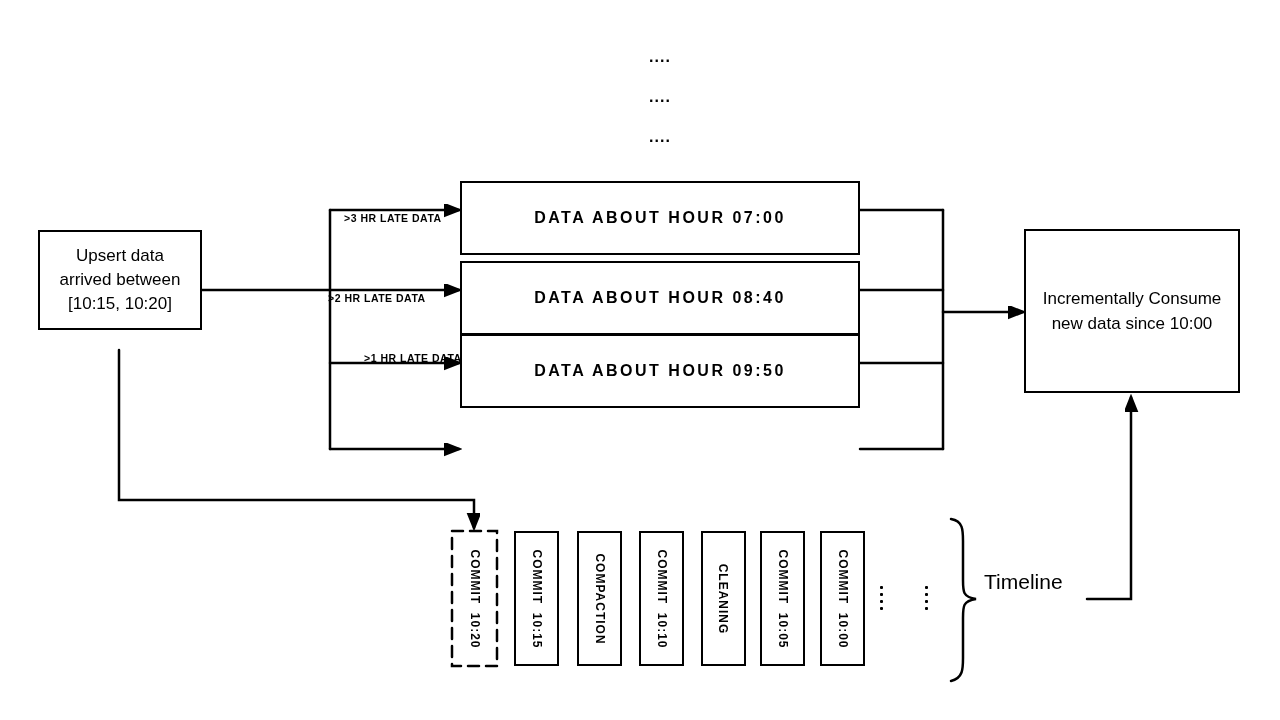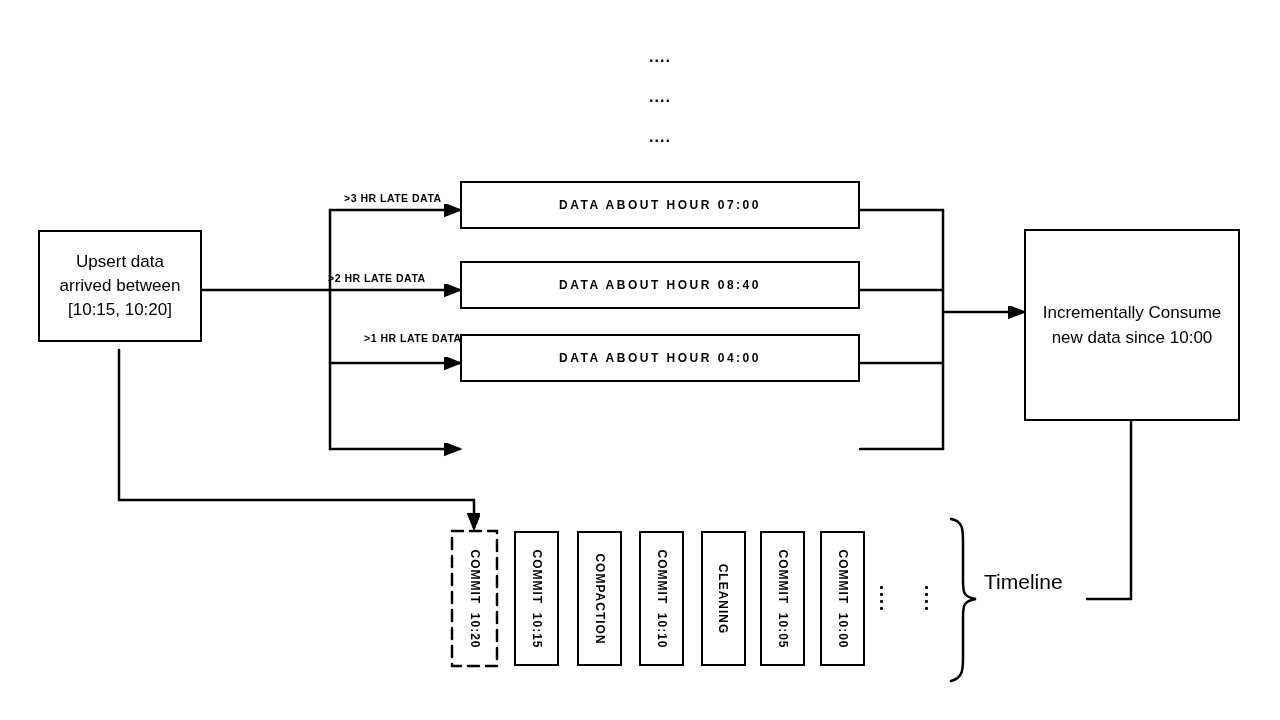">3 HR LATE DATA" .late-label { margin-top: none -> 20px }
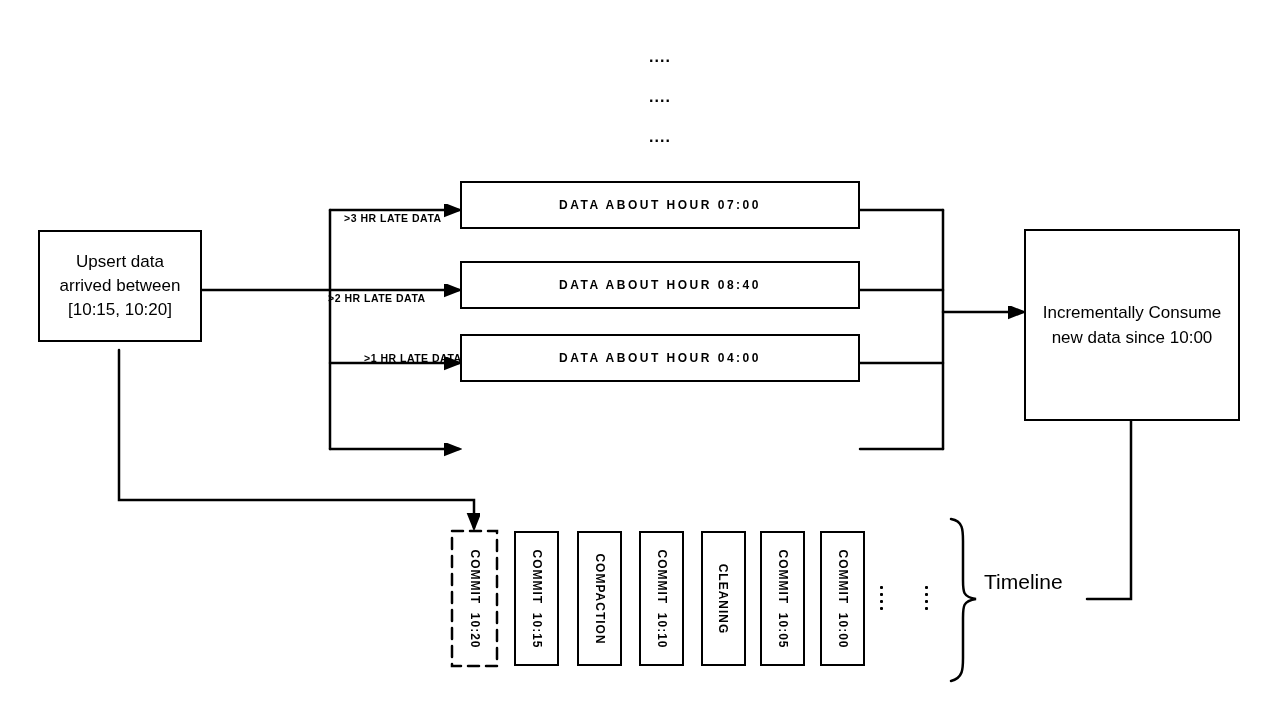"DATA ABOUT HOUR 07:00" .hour-box { font-size: 12px -> 16px; height: 48px -> 74px }
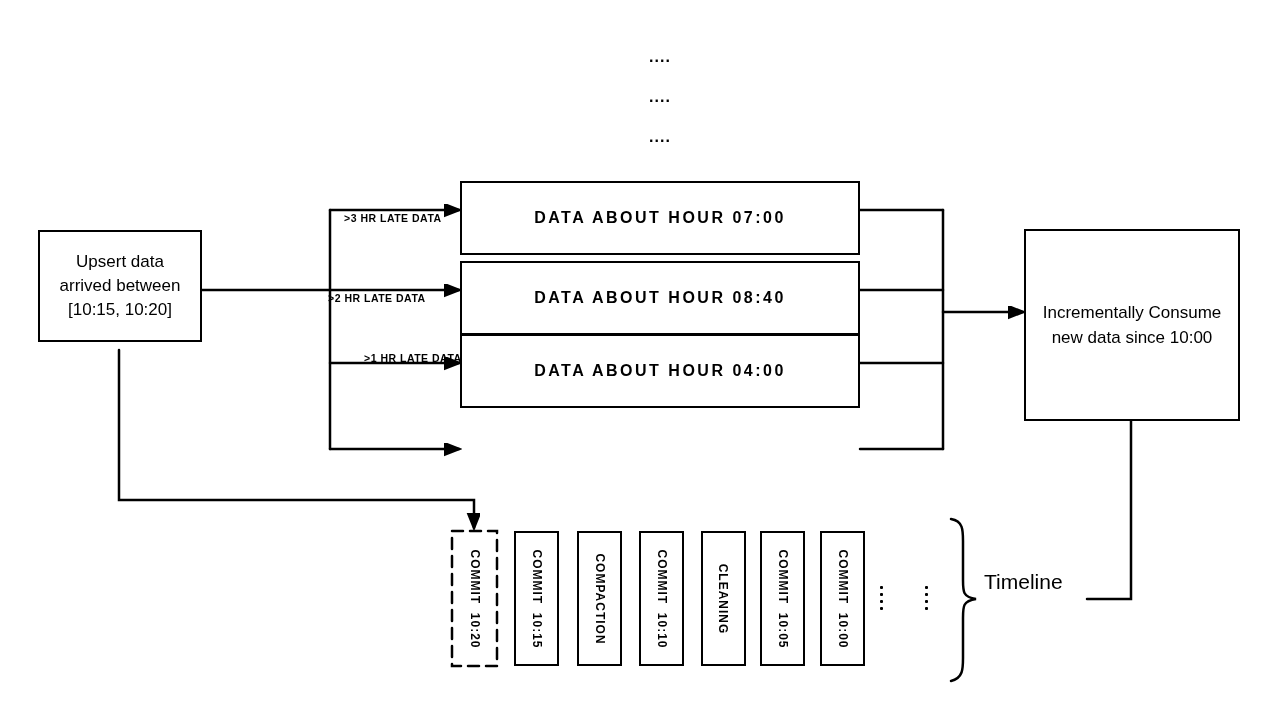"Upsert data" .source-box { height: 112px -> 100px }
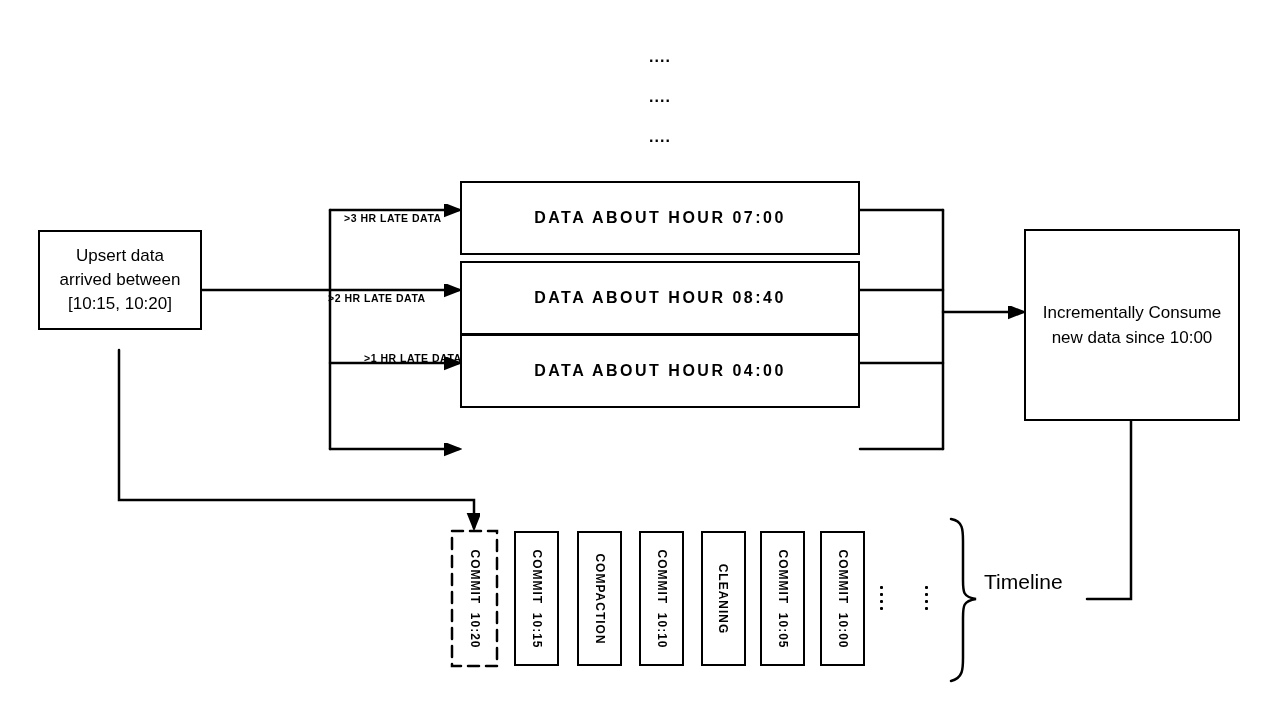"Incrementally Consume" .consumer-box { height: 192px -> 164px }
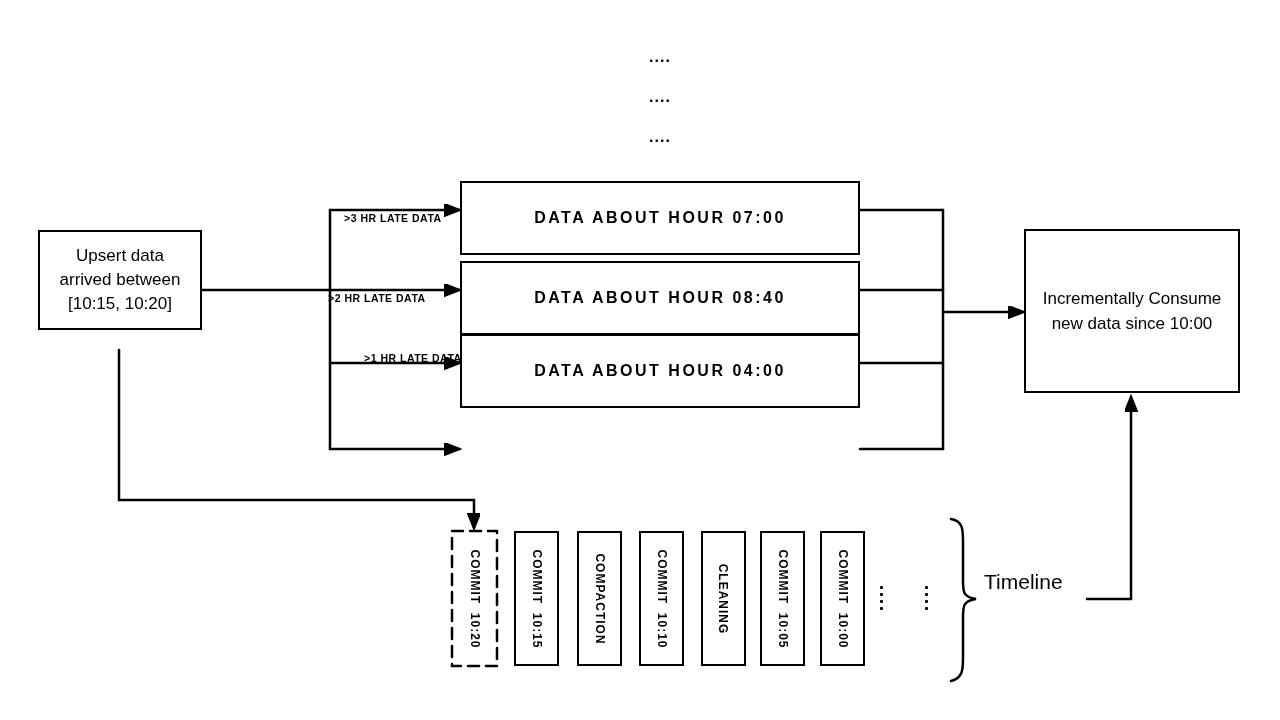"DATA ABOUT HOUR 04:00" div.box { text: 04:00 -> 09:50 }
